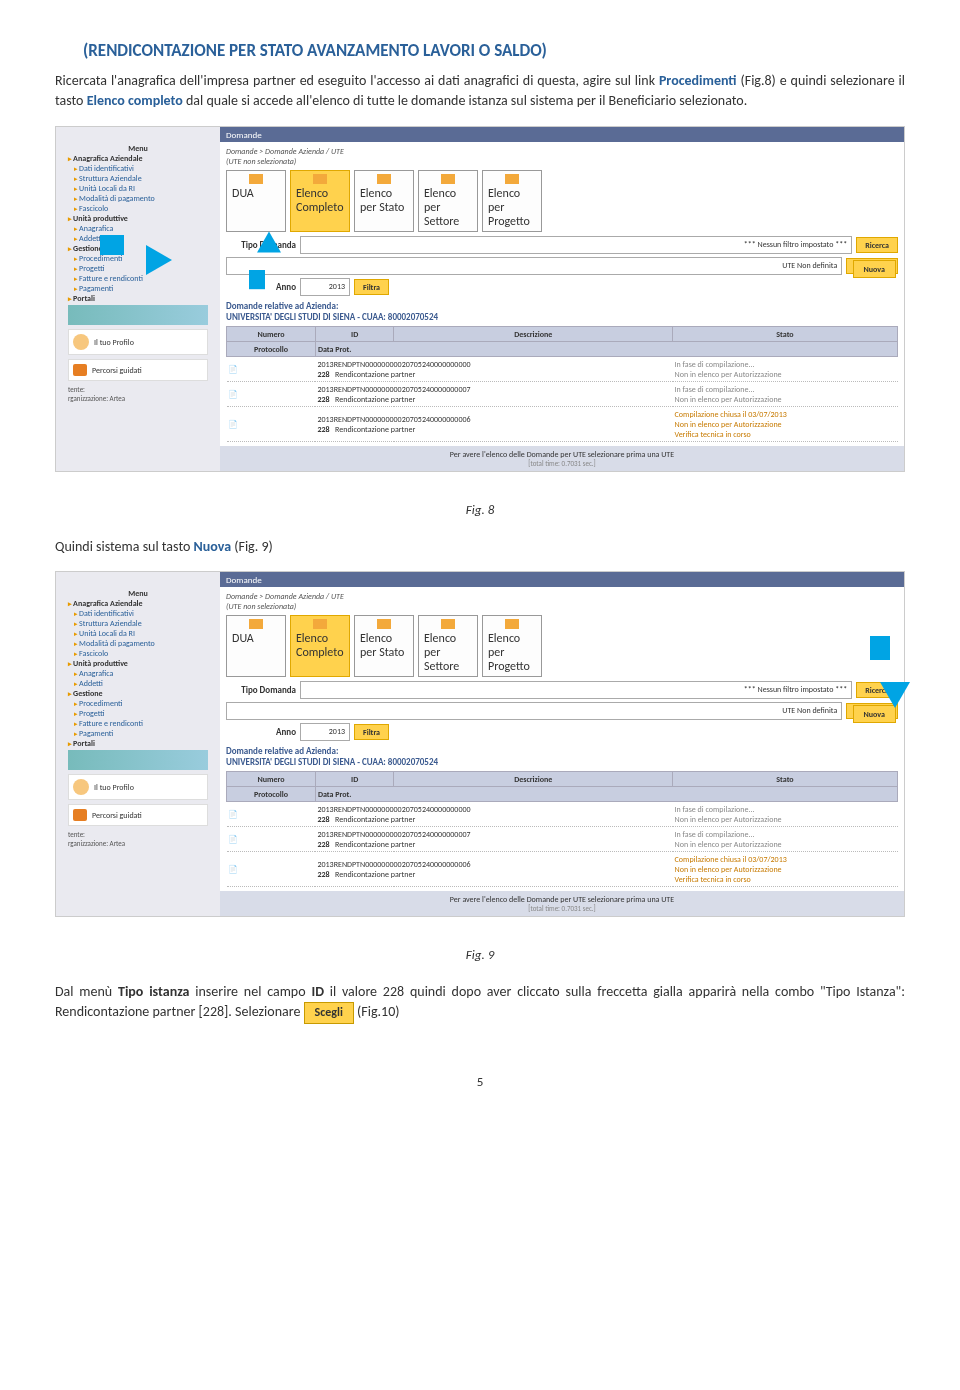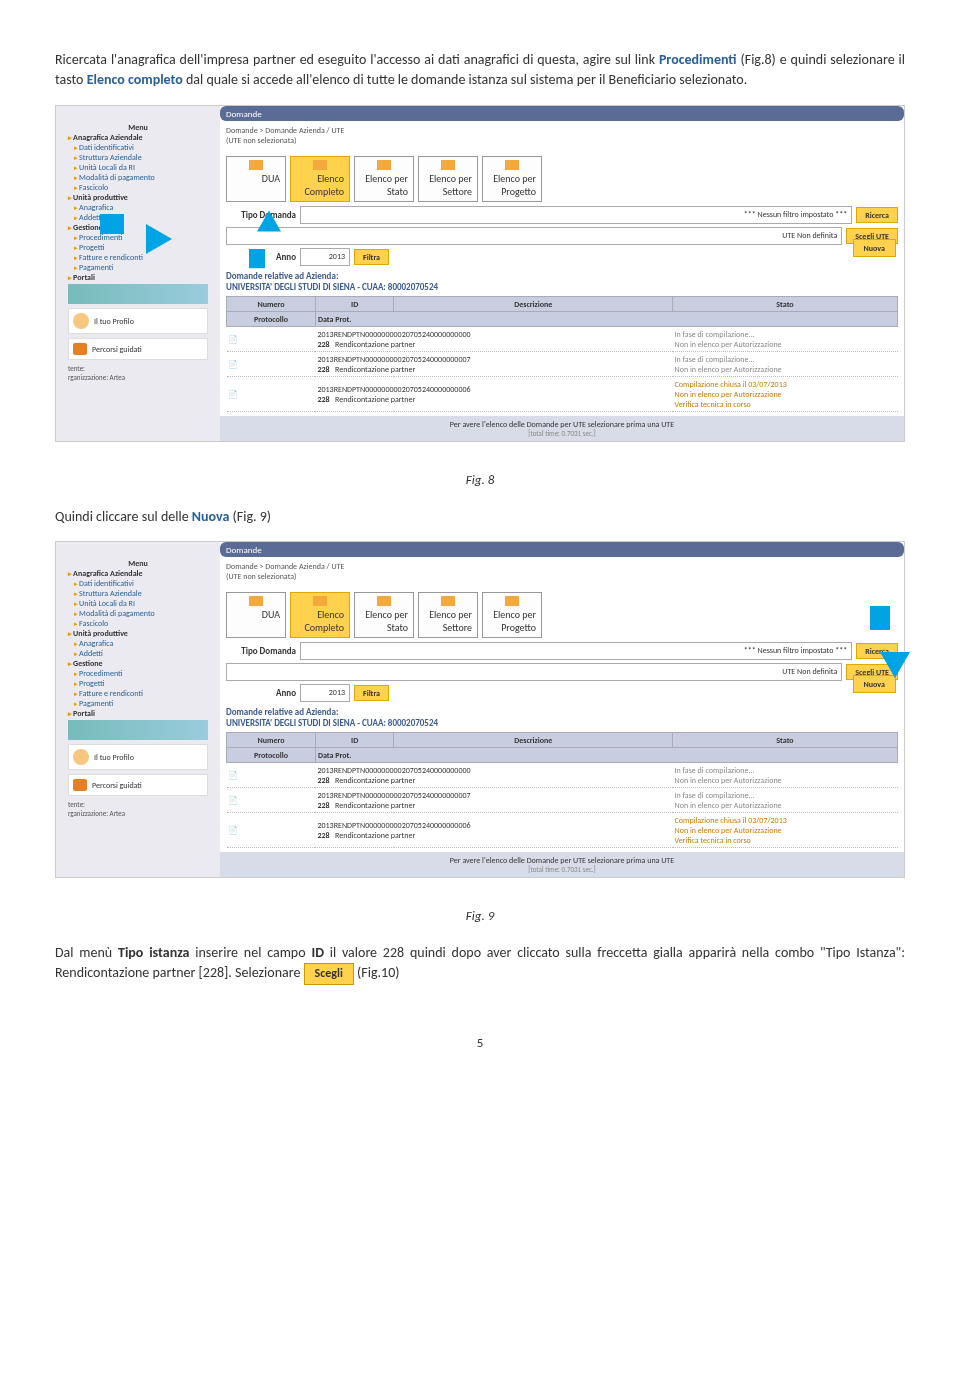"(RENDICONTAZIONE PER STATO AVANZAMENTO" div.section-title { html: none -> <div>(RENDICONTAZIONE PER STATO AVANZAMENTO LAVORI O SALDO)</div> }
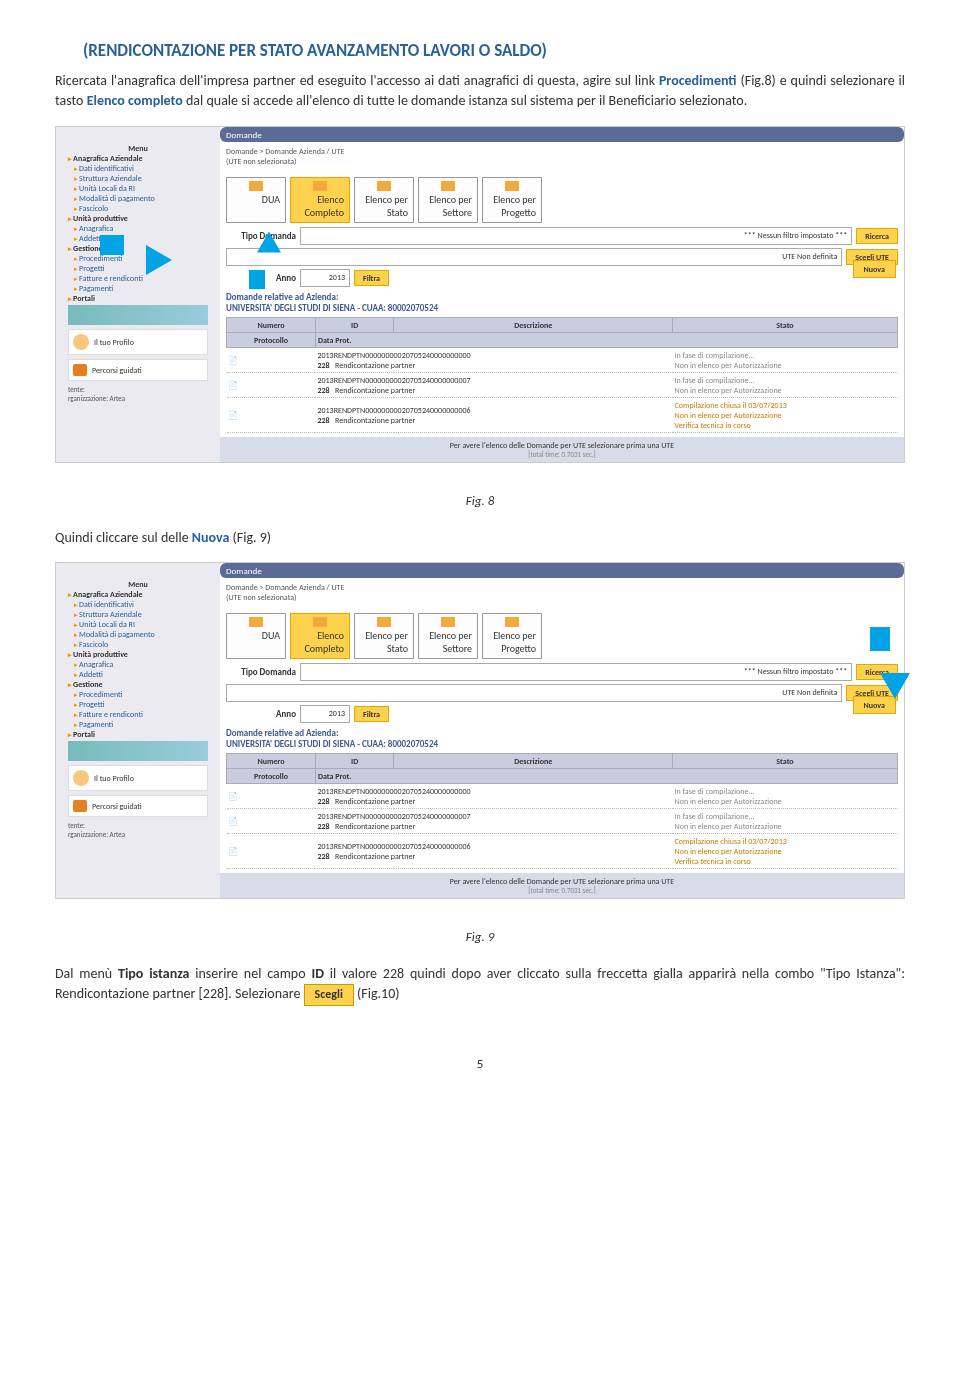"Domande" .breadcrumb { border-radius: 6px -> none }
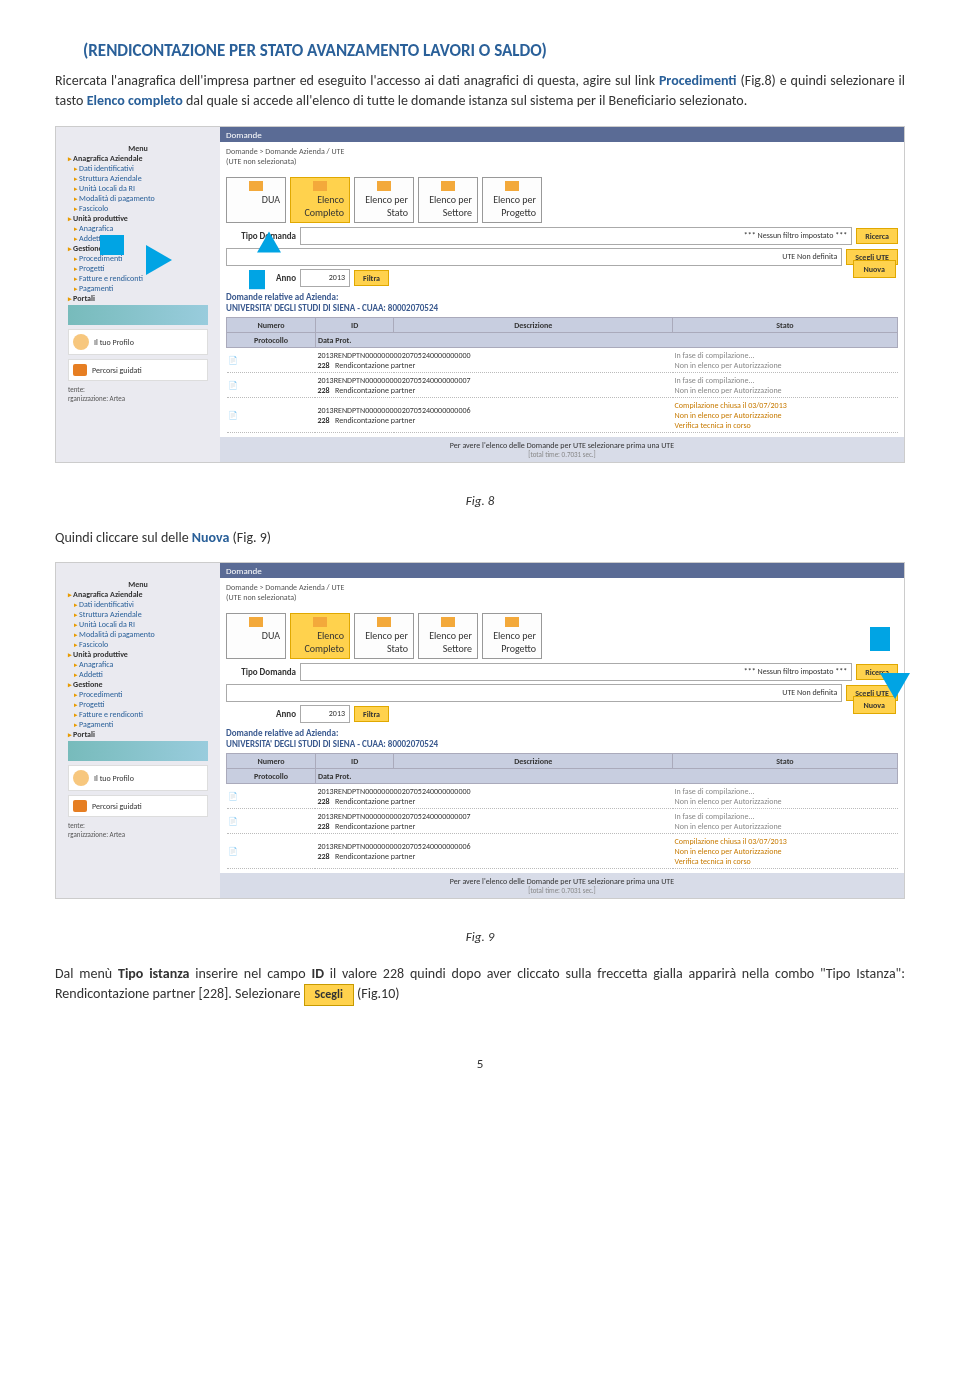"Domande > Domande Azienda /" .subtxt { font-style: none -> italic }
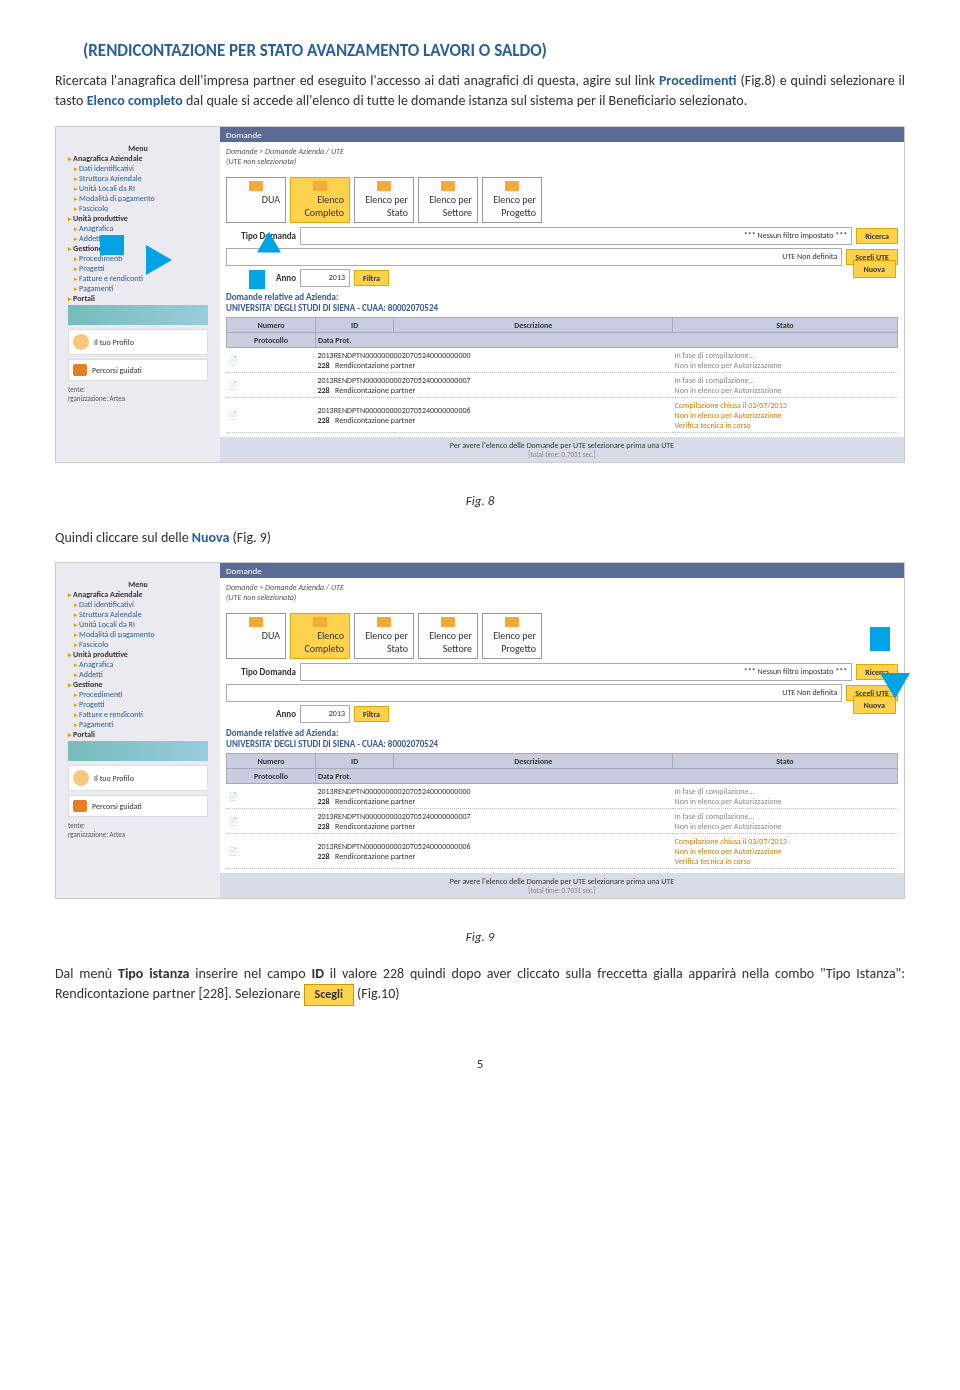"DUA" .tbtn { font-size: 10px -> 12px; margin-top: 7px -> none; text-align: right -> left }
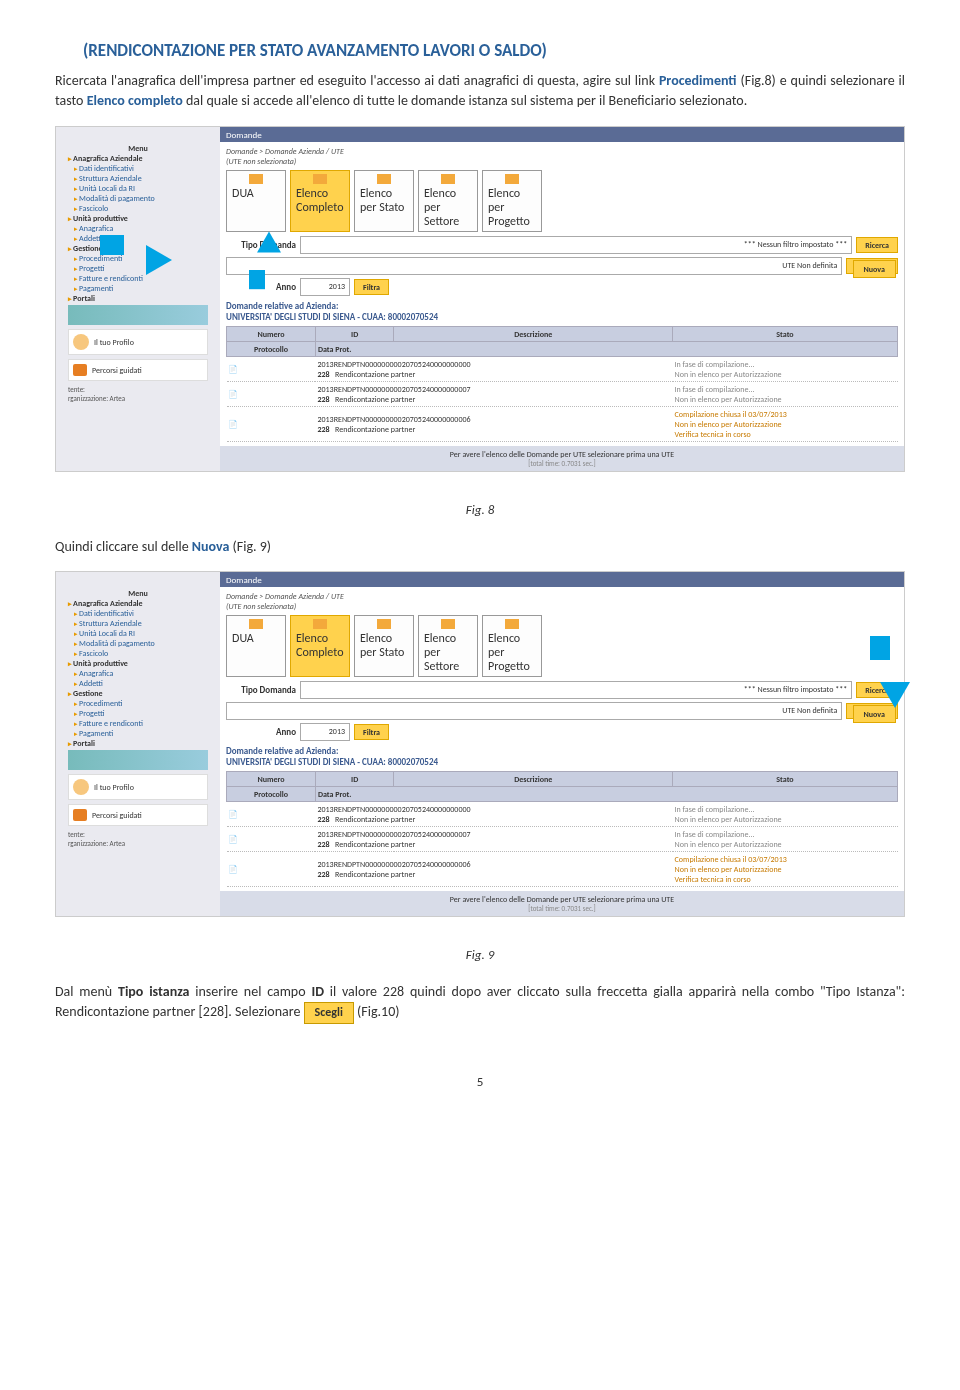"Quindi cliccare sul delle" span { text: cliccare sul delle -> sistema sul tasto }
